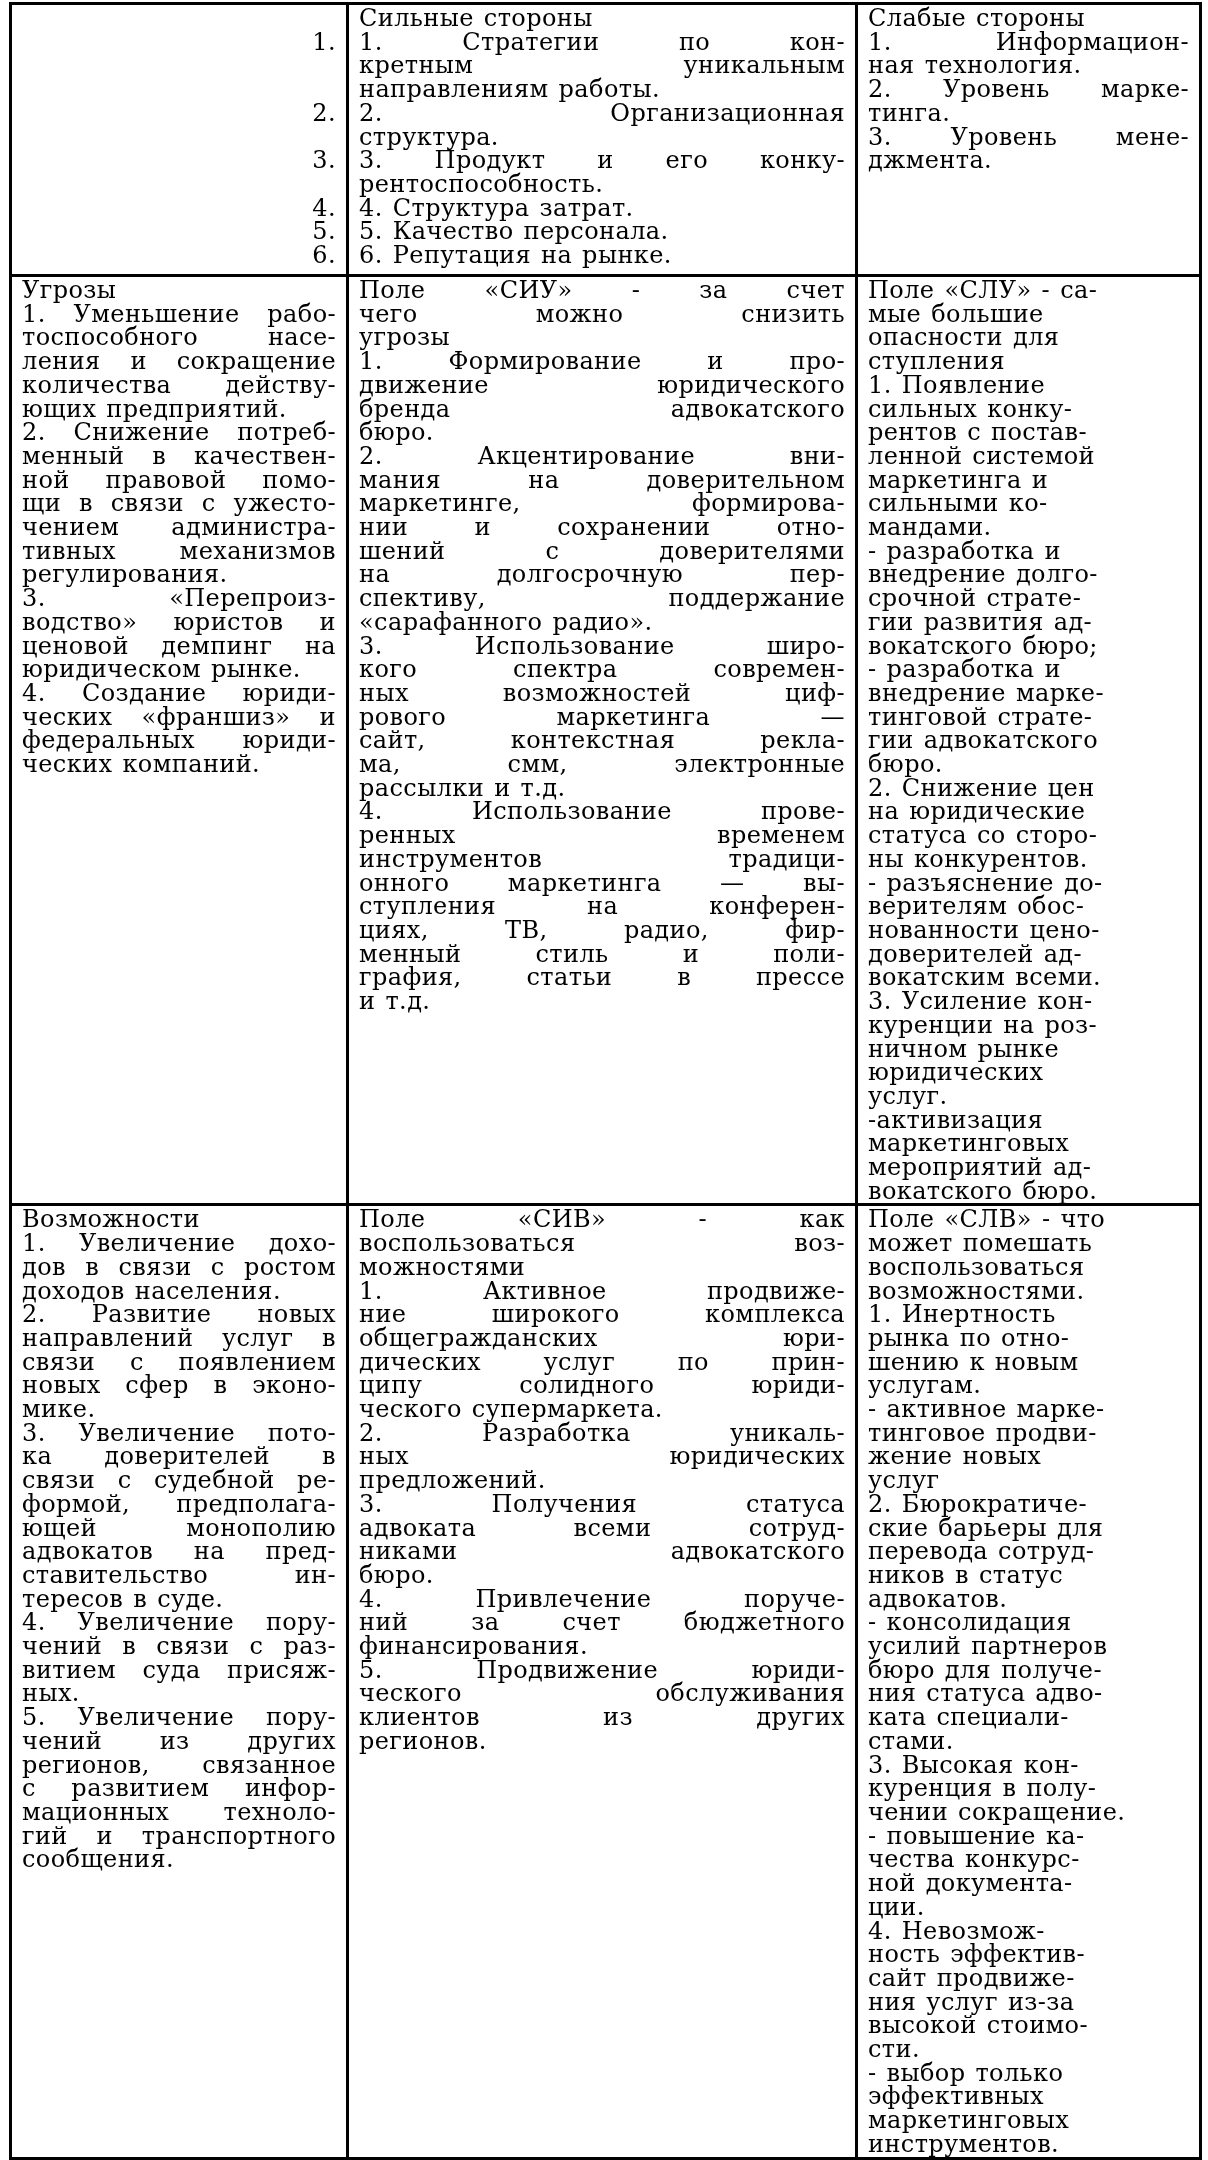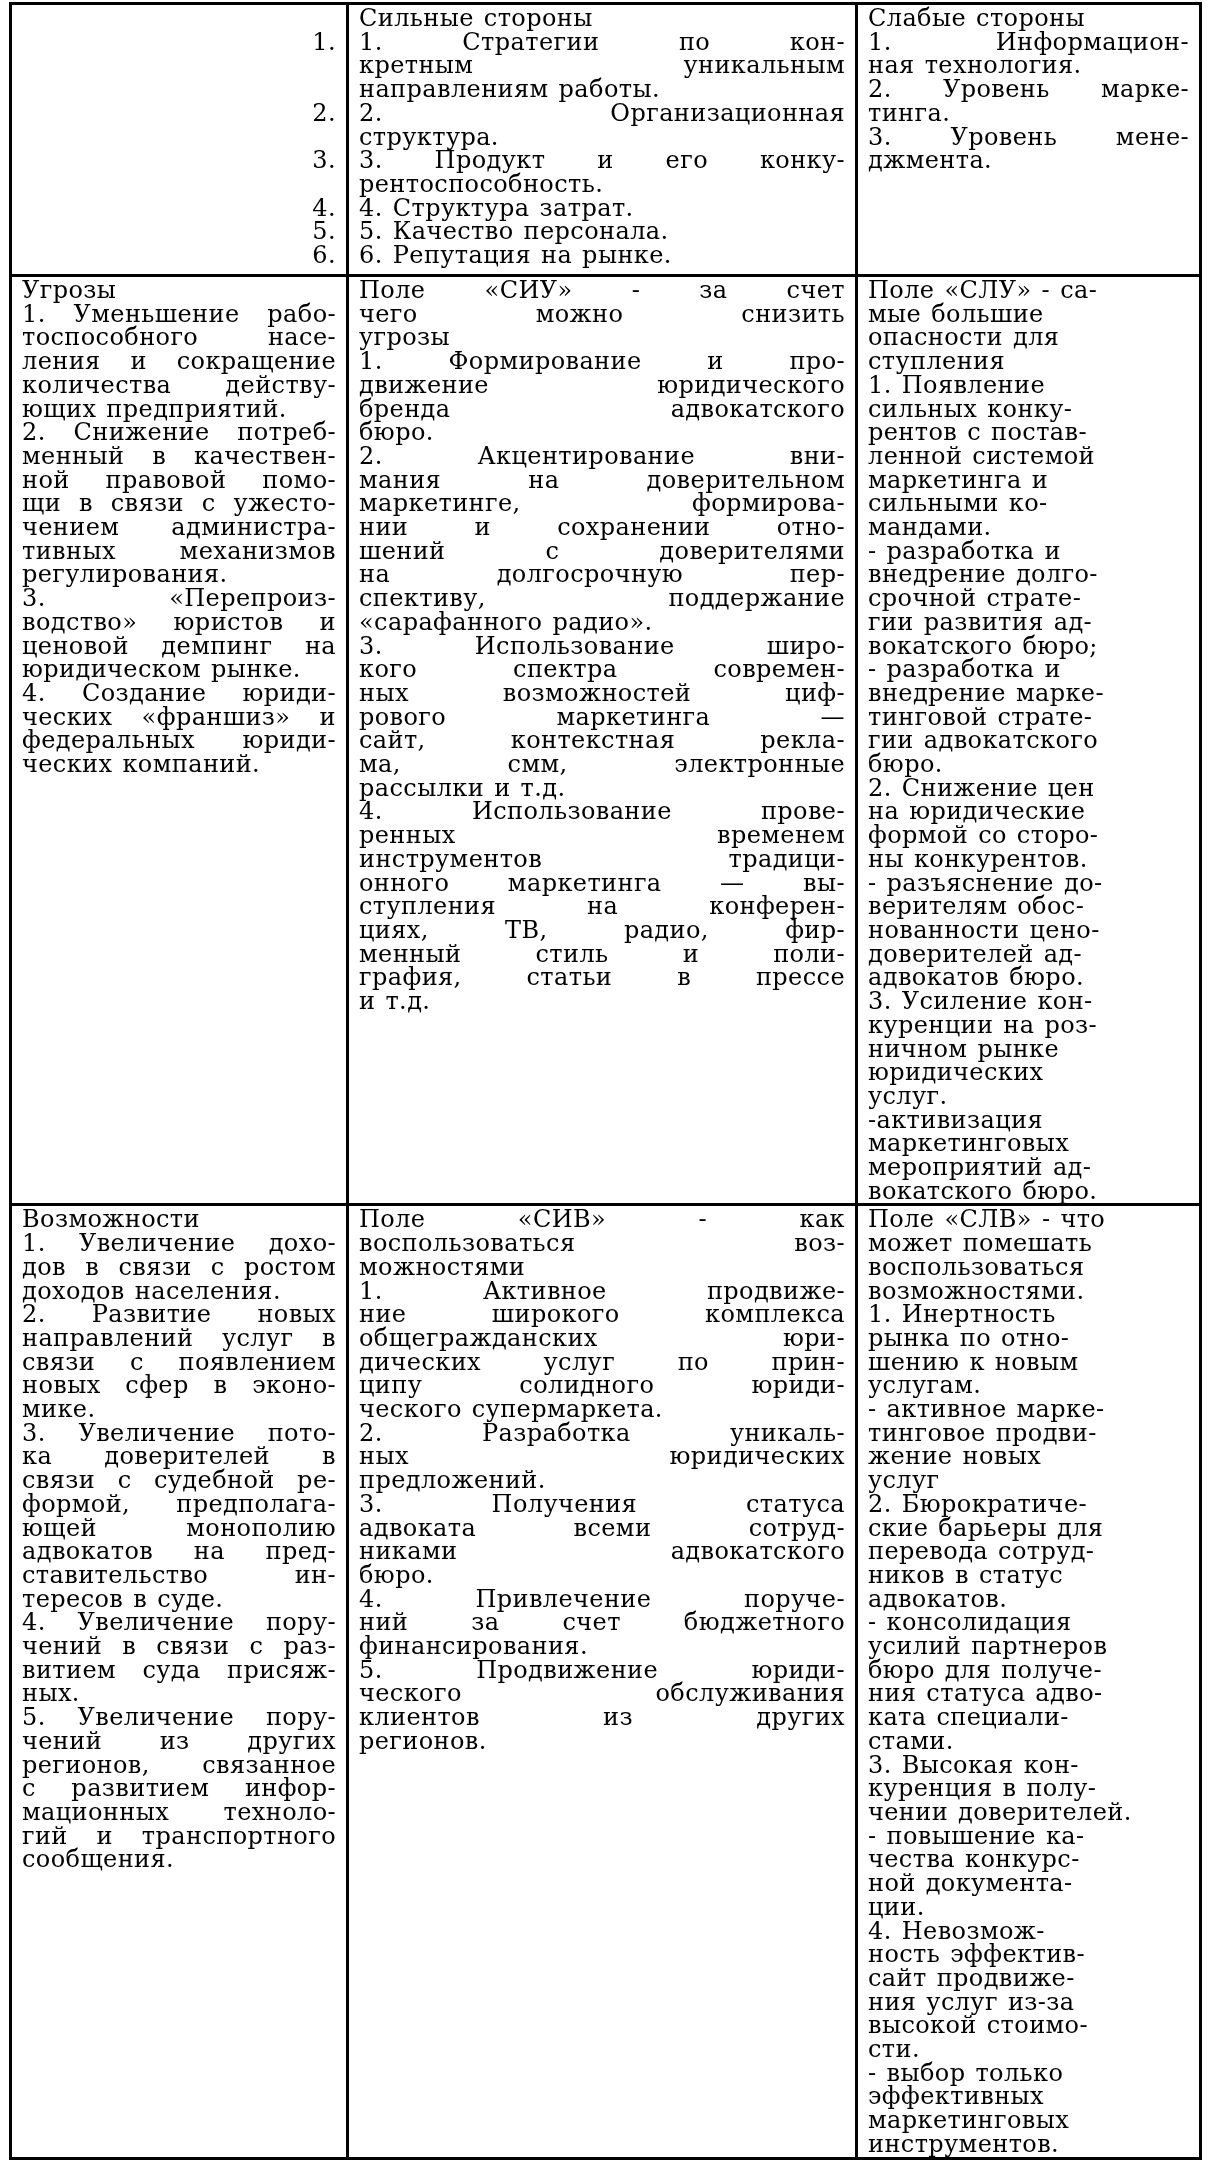"формой со сторо-" div.line { text: формой -> статуса }
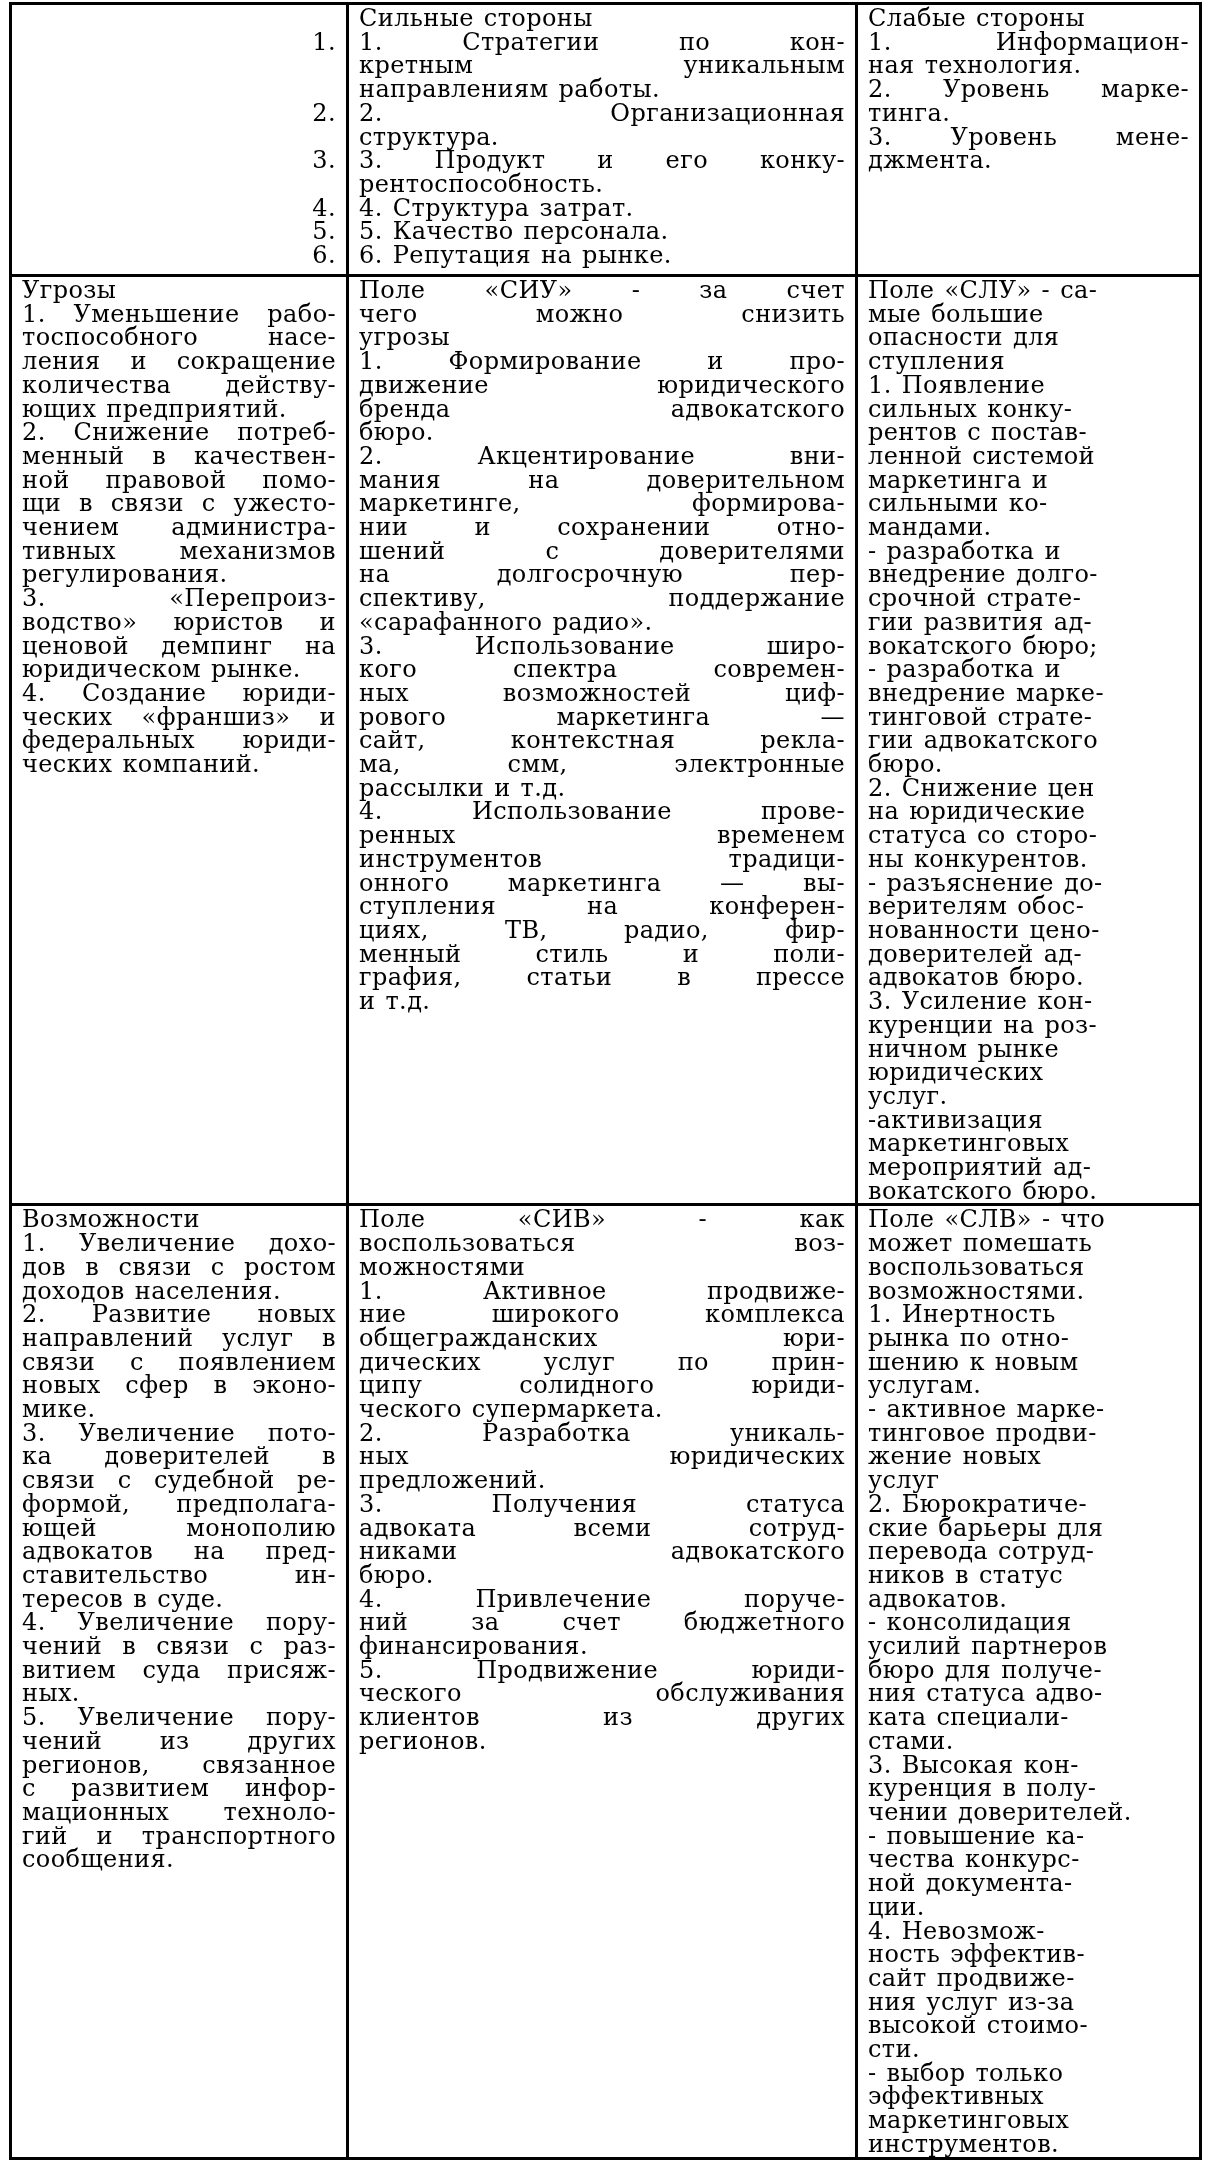"адвокатов бюро." div.line { text: адвокатов бюро -> вокатским всеми }
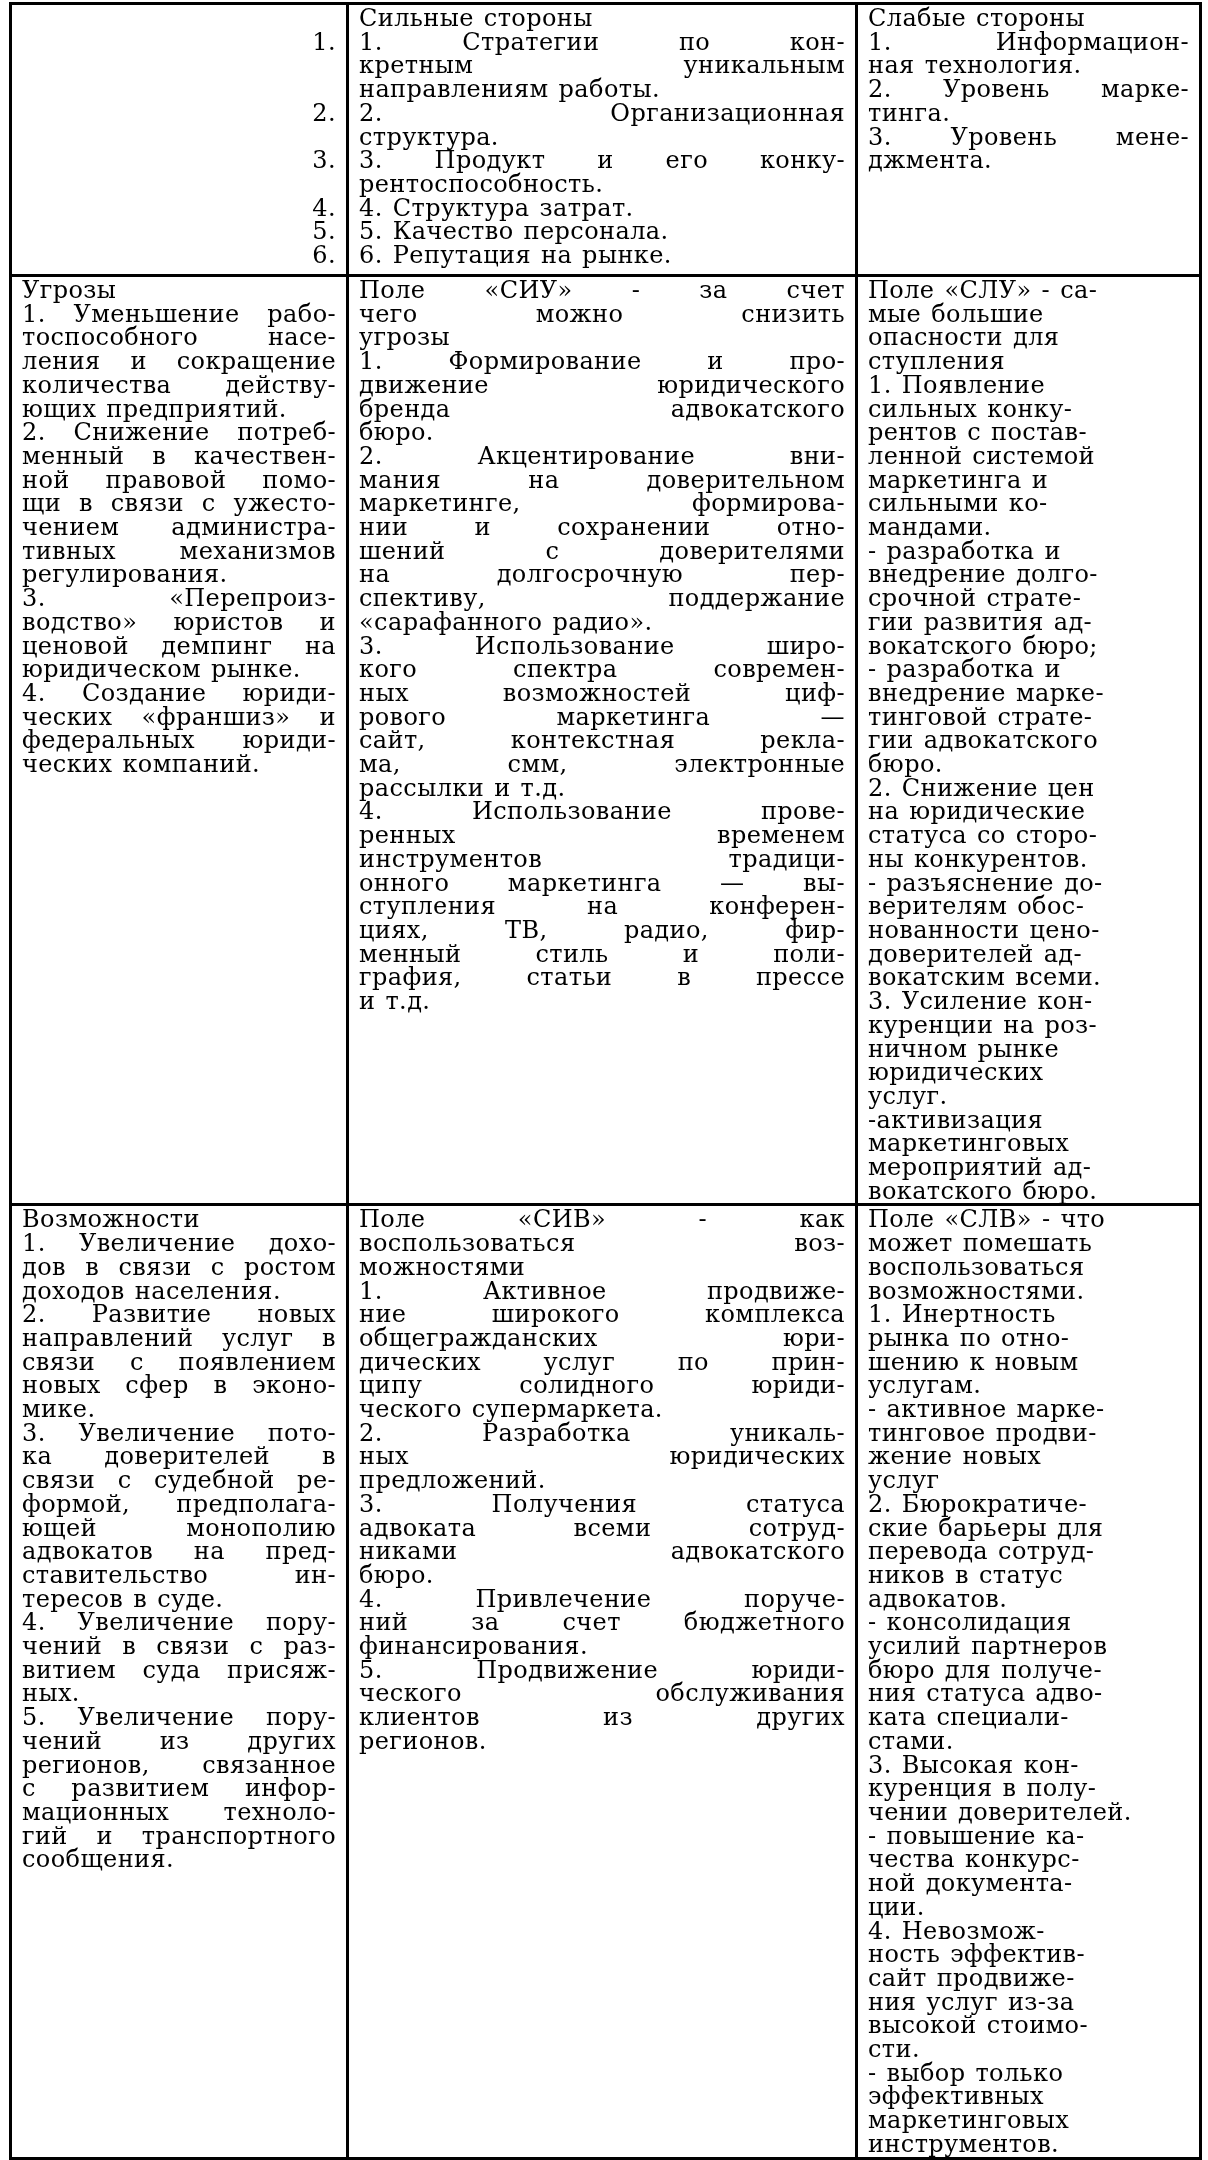"чении доверителей." div.line { text: доверителей -> сокращение }
